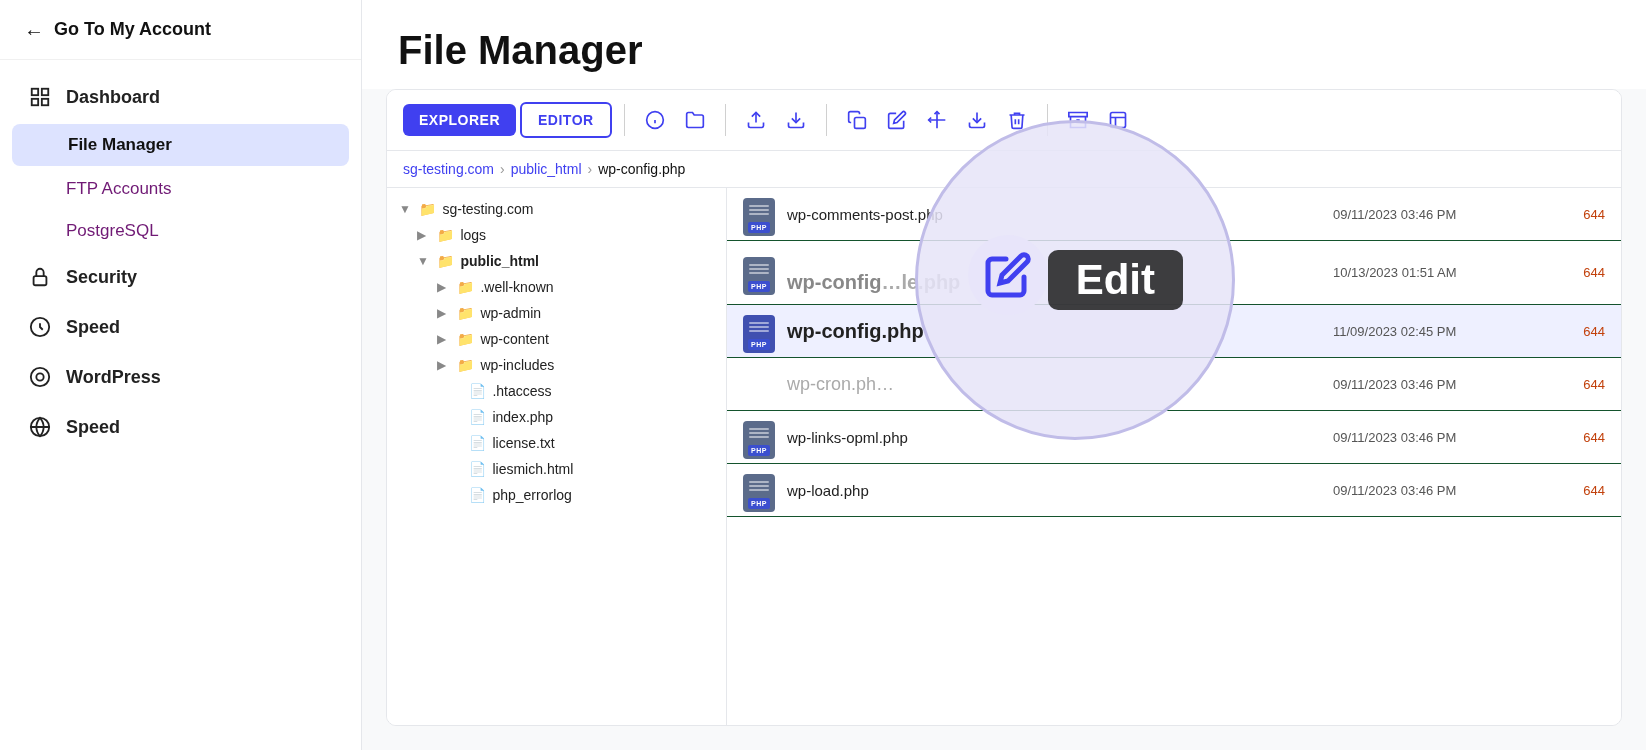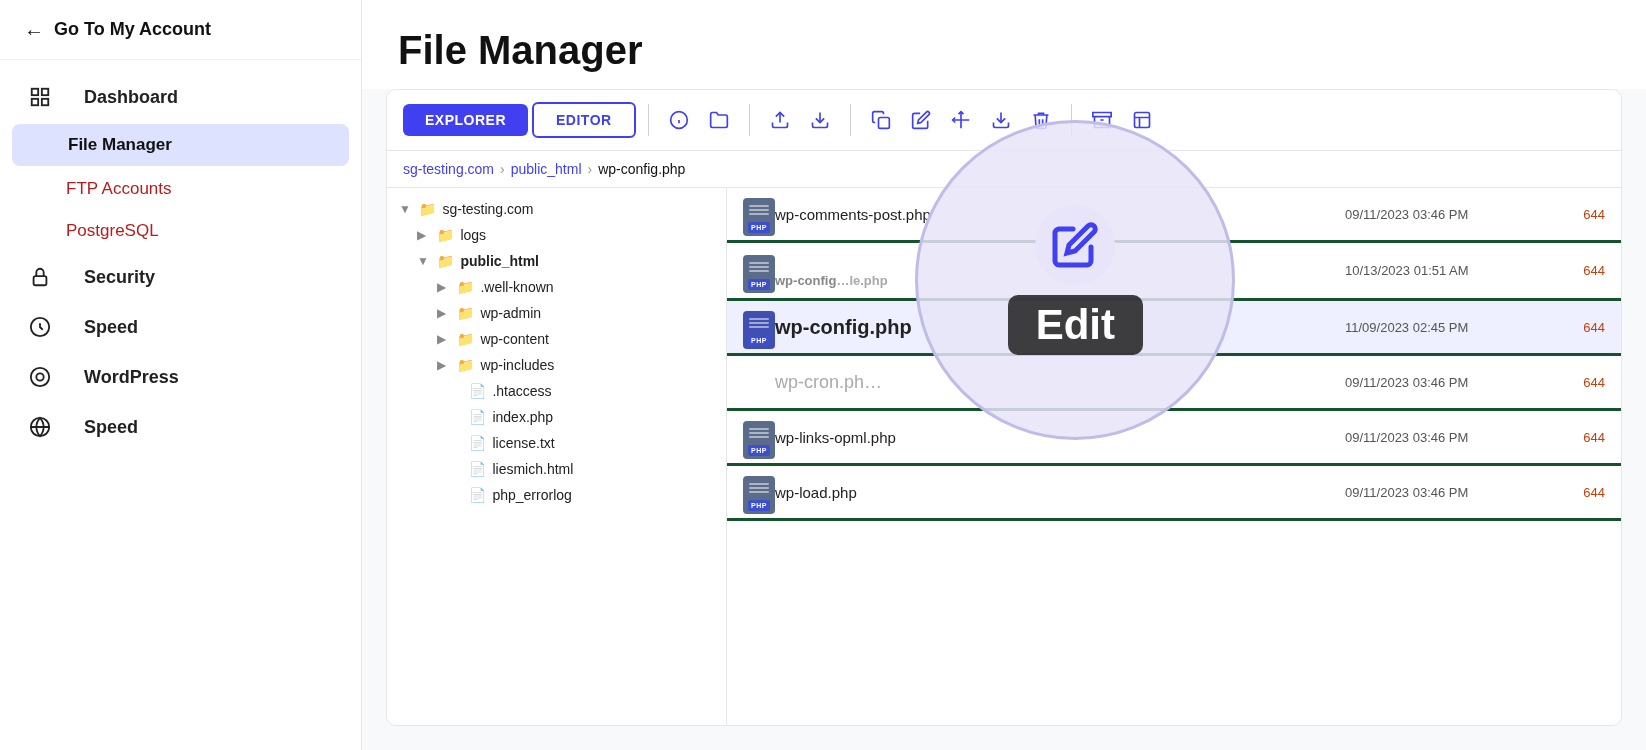"Dashboard" .nav-item { gap: 32px -> 14px }
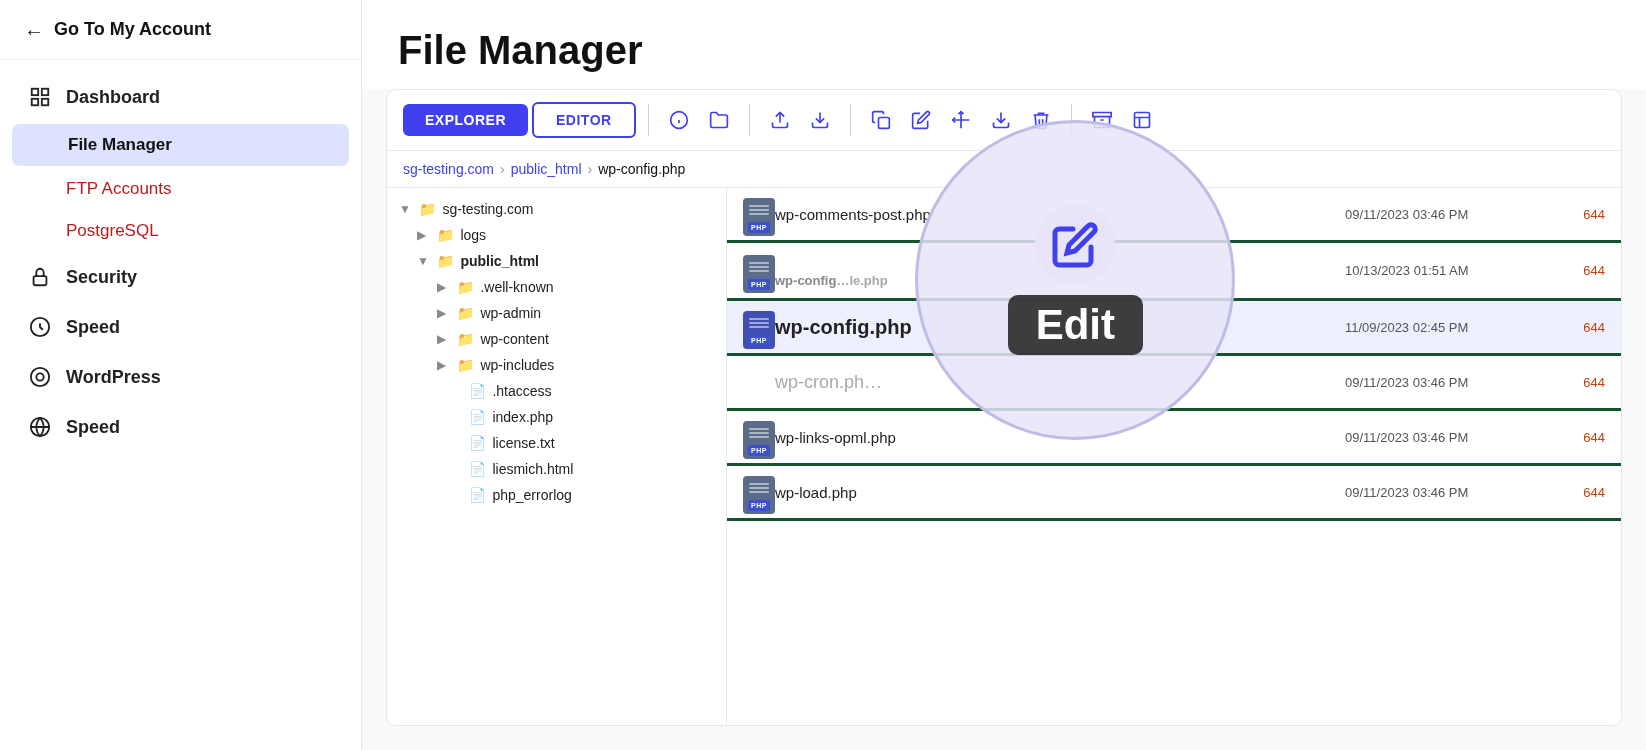"EXPLORER" .tab-btn { padding: 8px 22px -> 8px 16px }
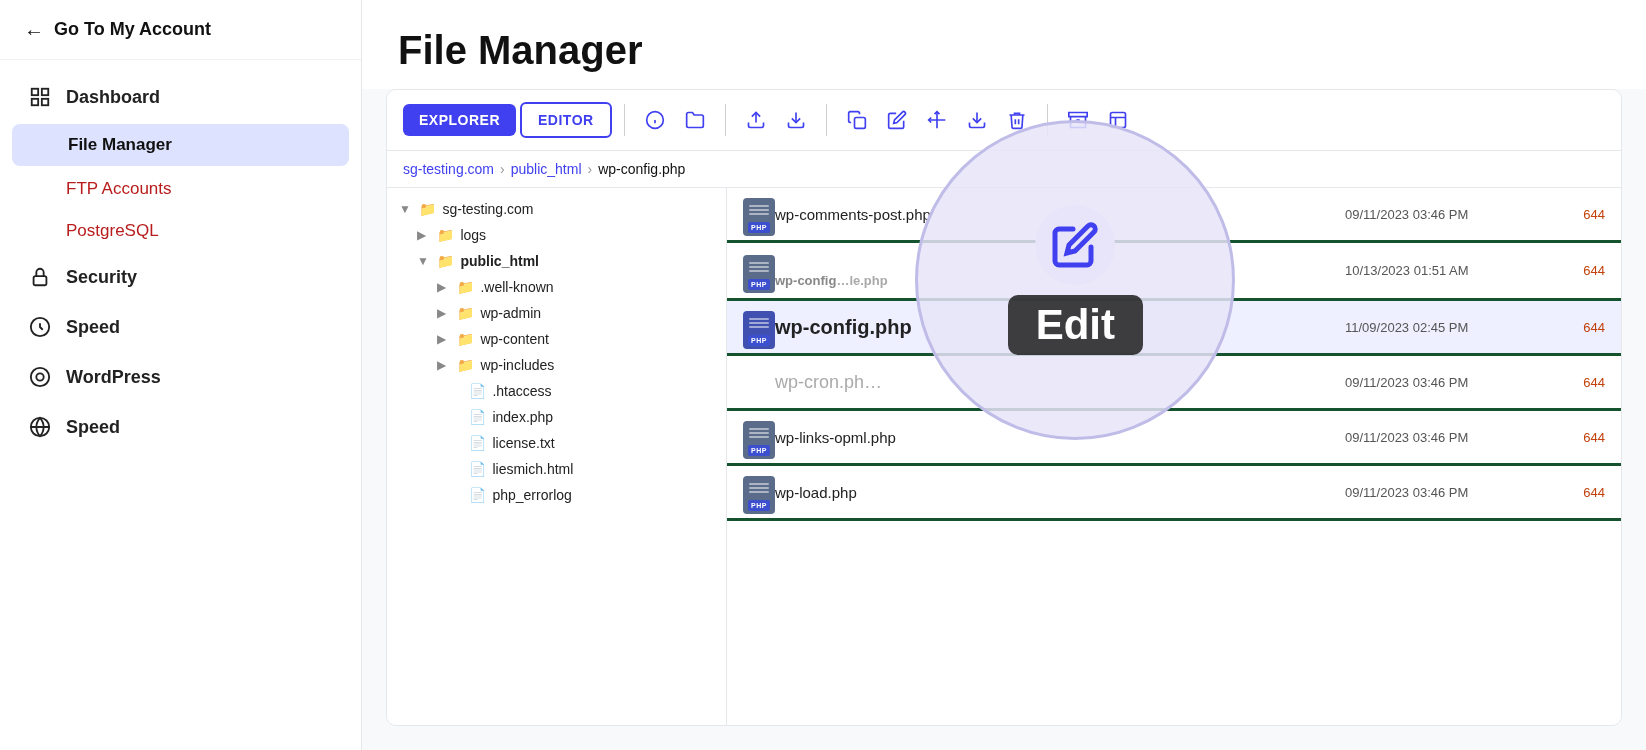"FTP Accounts" .nav-subitem { color: #b91c1c -> #701a75 }
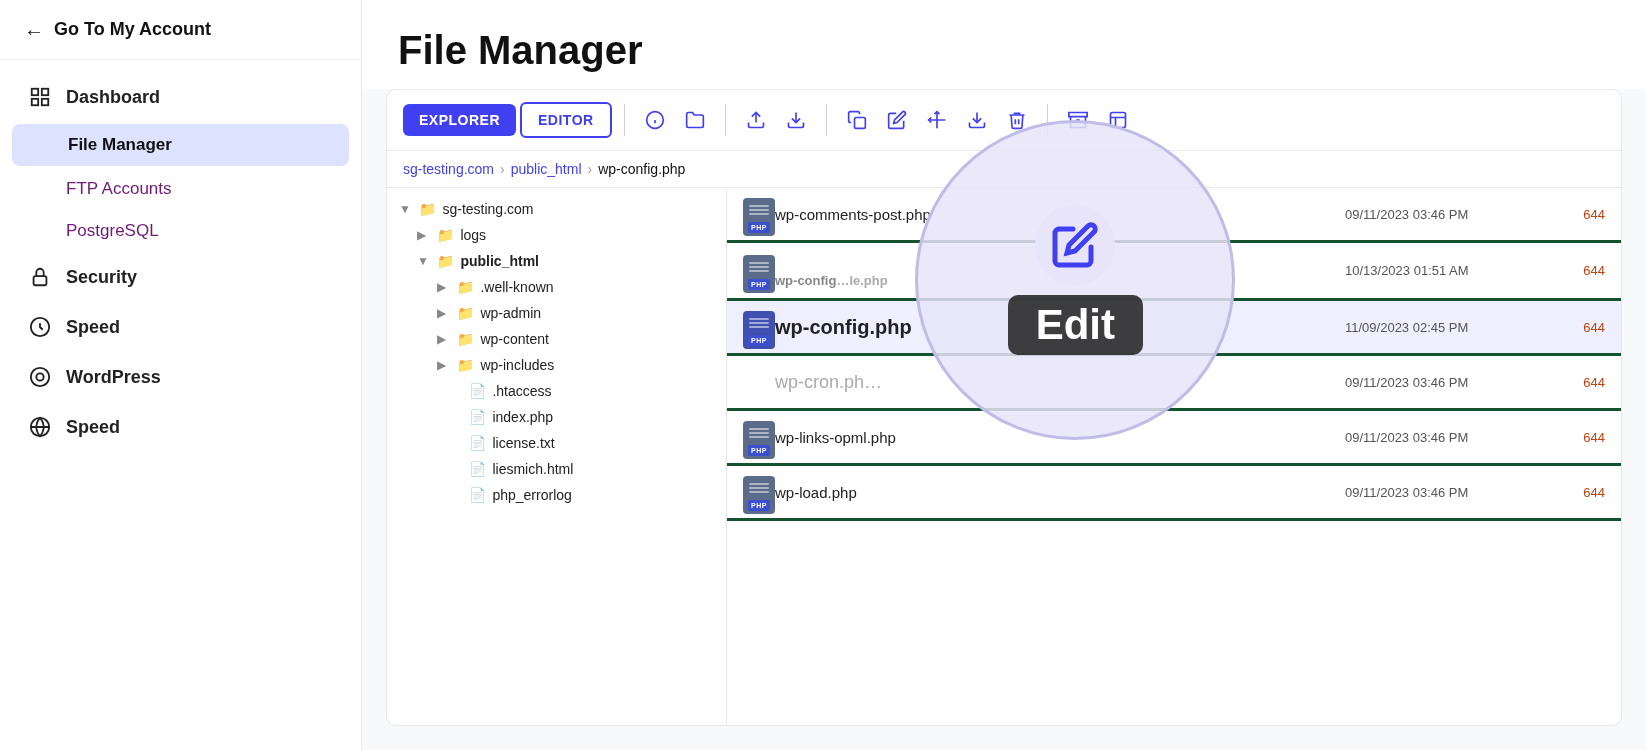"wp-comments-post.php" .file-row { border-bottom: 3px solid #14532d -> 1px solid #14532d; gap: 0 -> 12px }
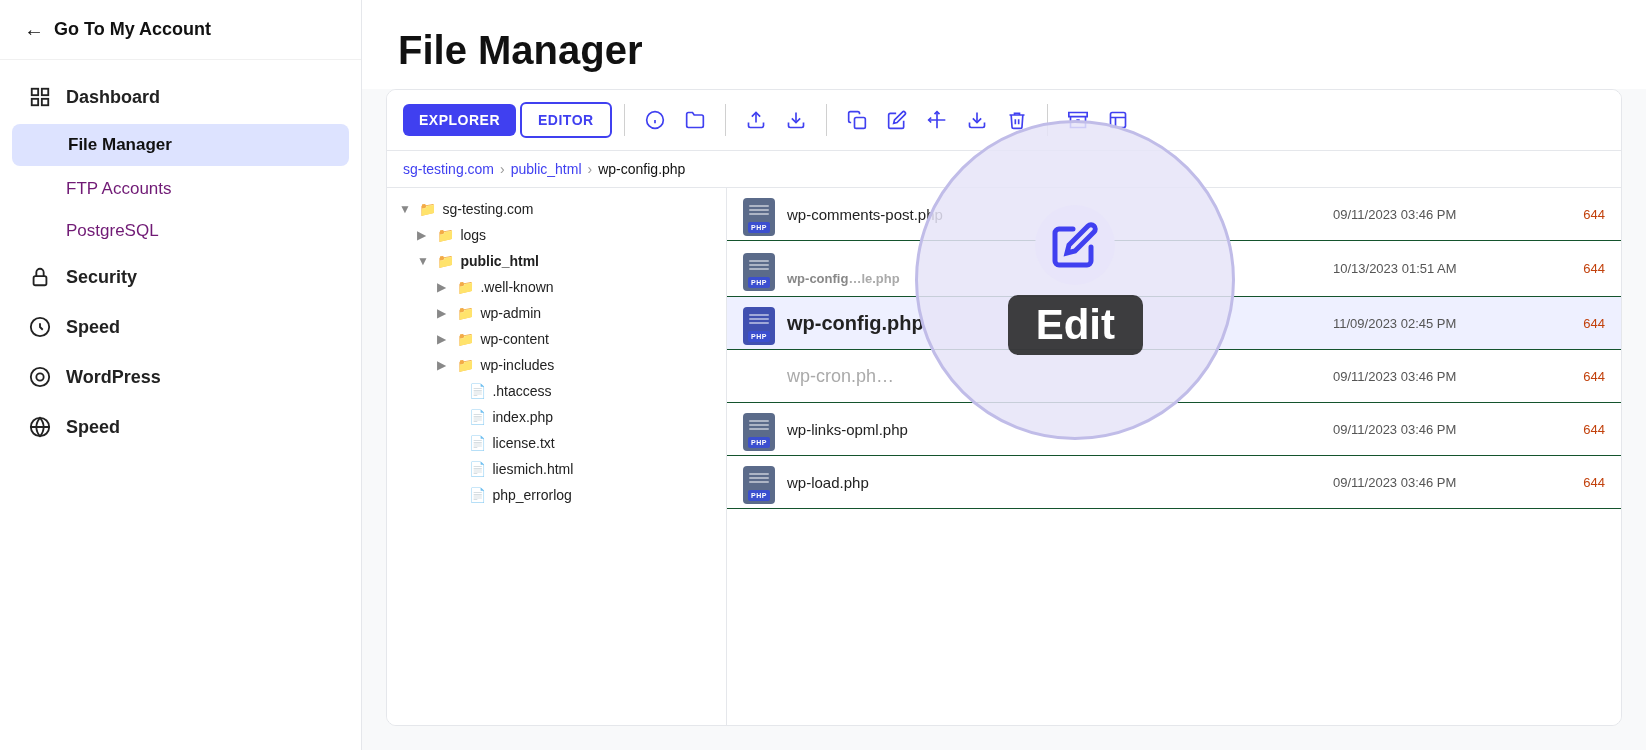"wp-config…le.php" span.file-name { font-size: 13px -> 20px }
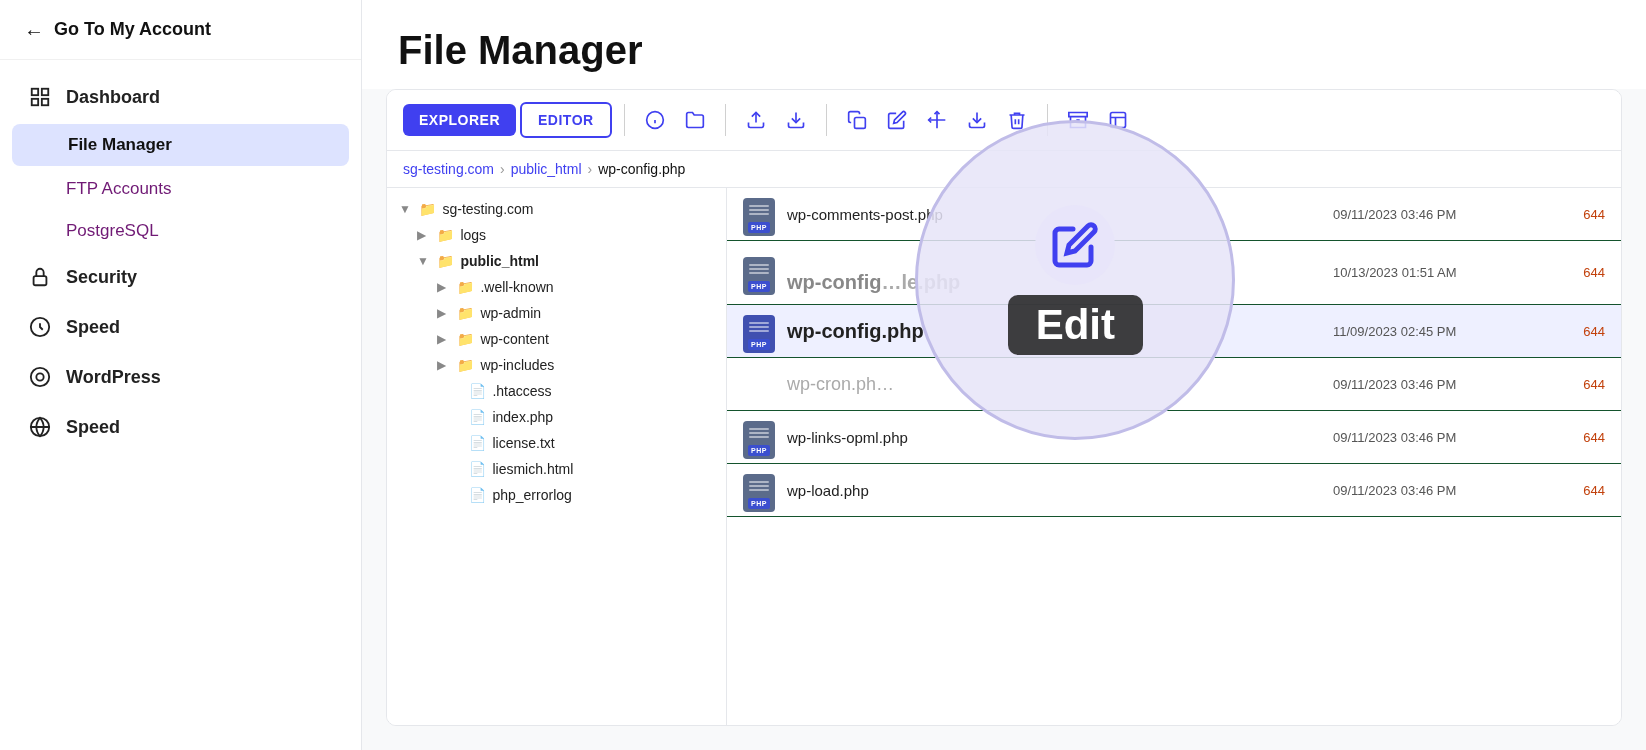"Edit" .magnifier-circle { flex-direction: column -> row }
